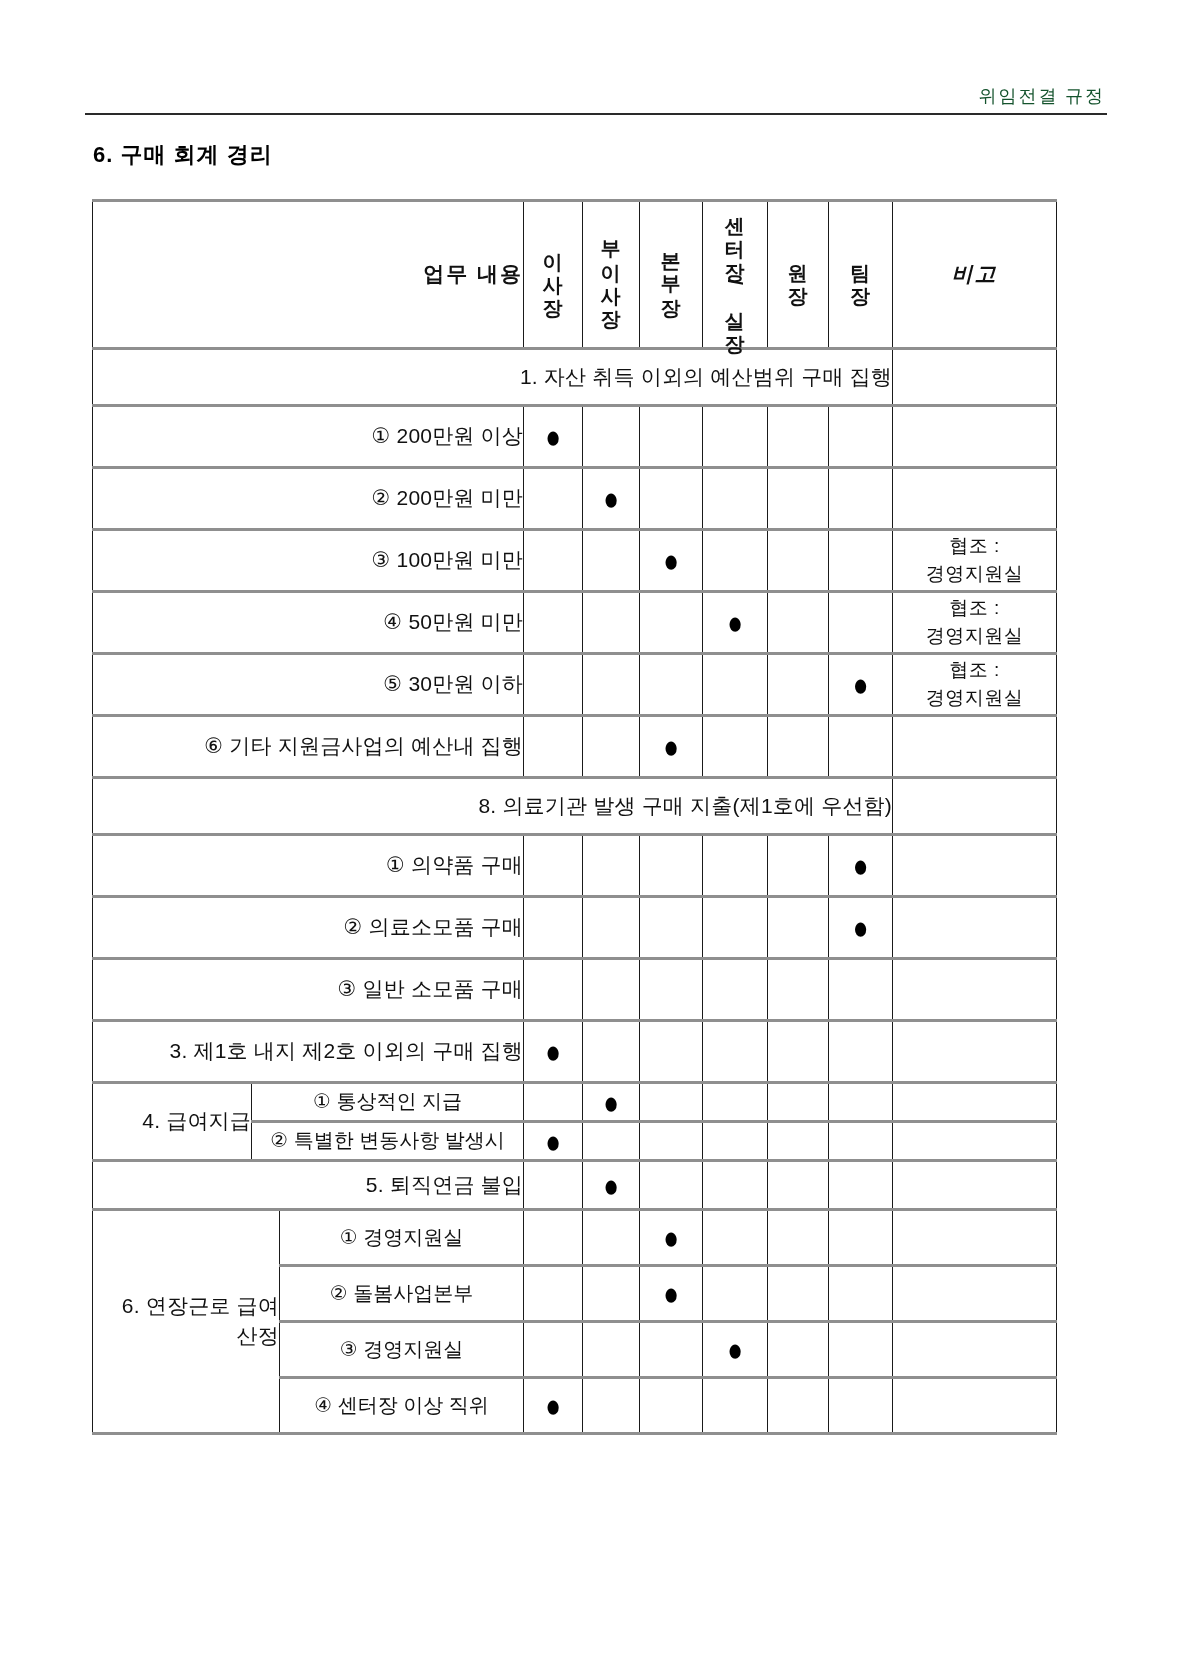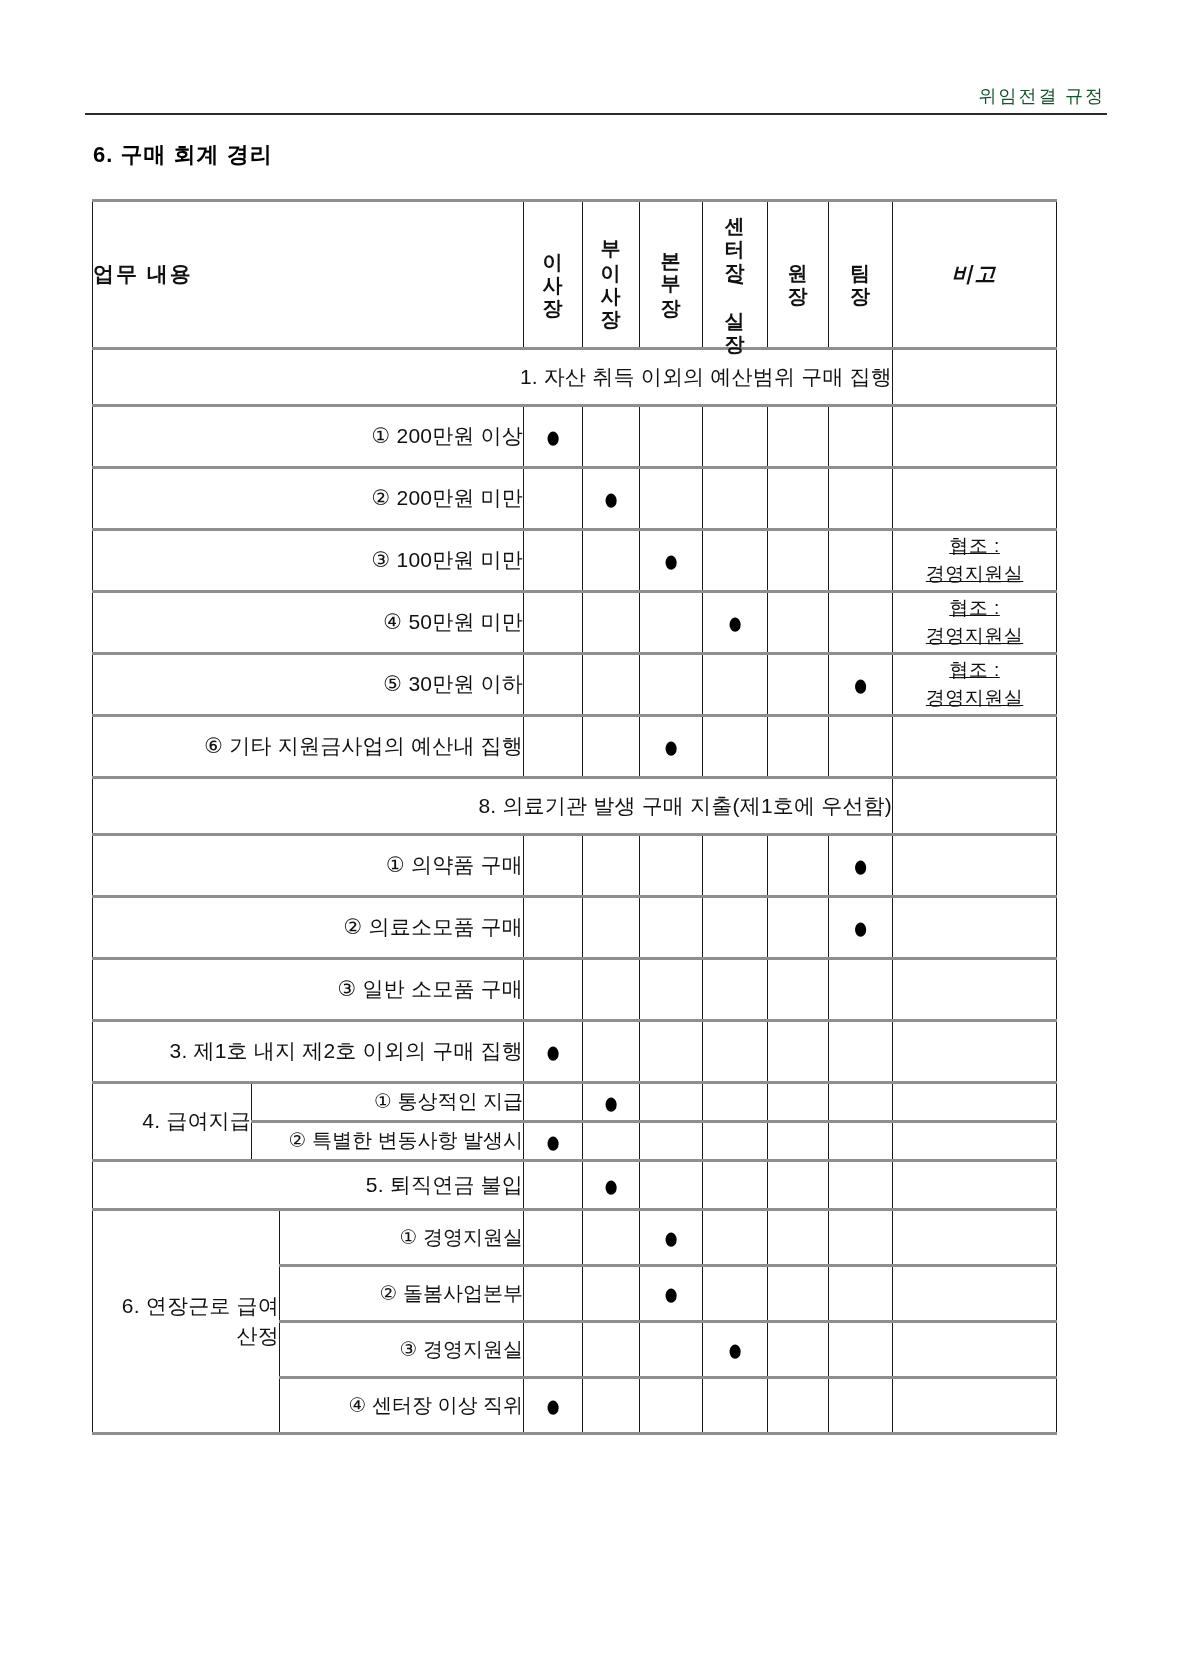"업무 내용" th.task-th { text-align: left -> right }
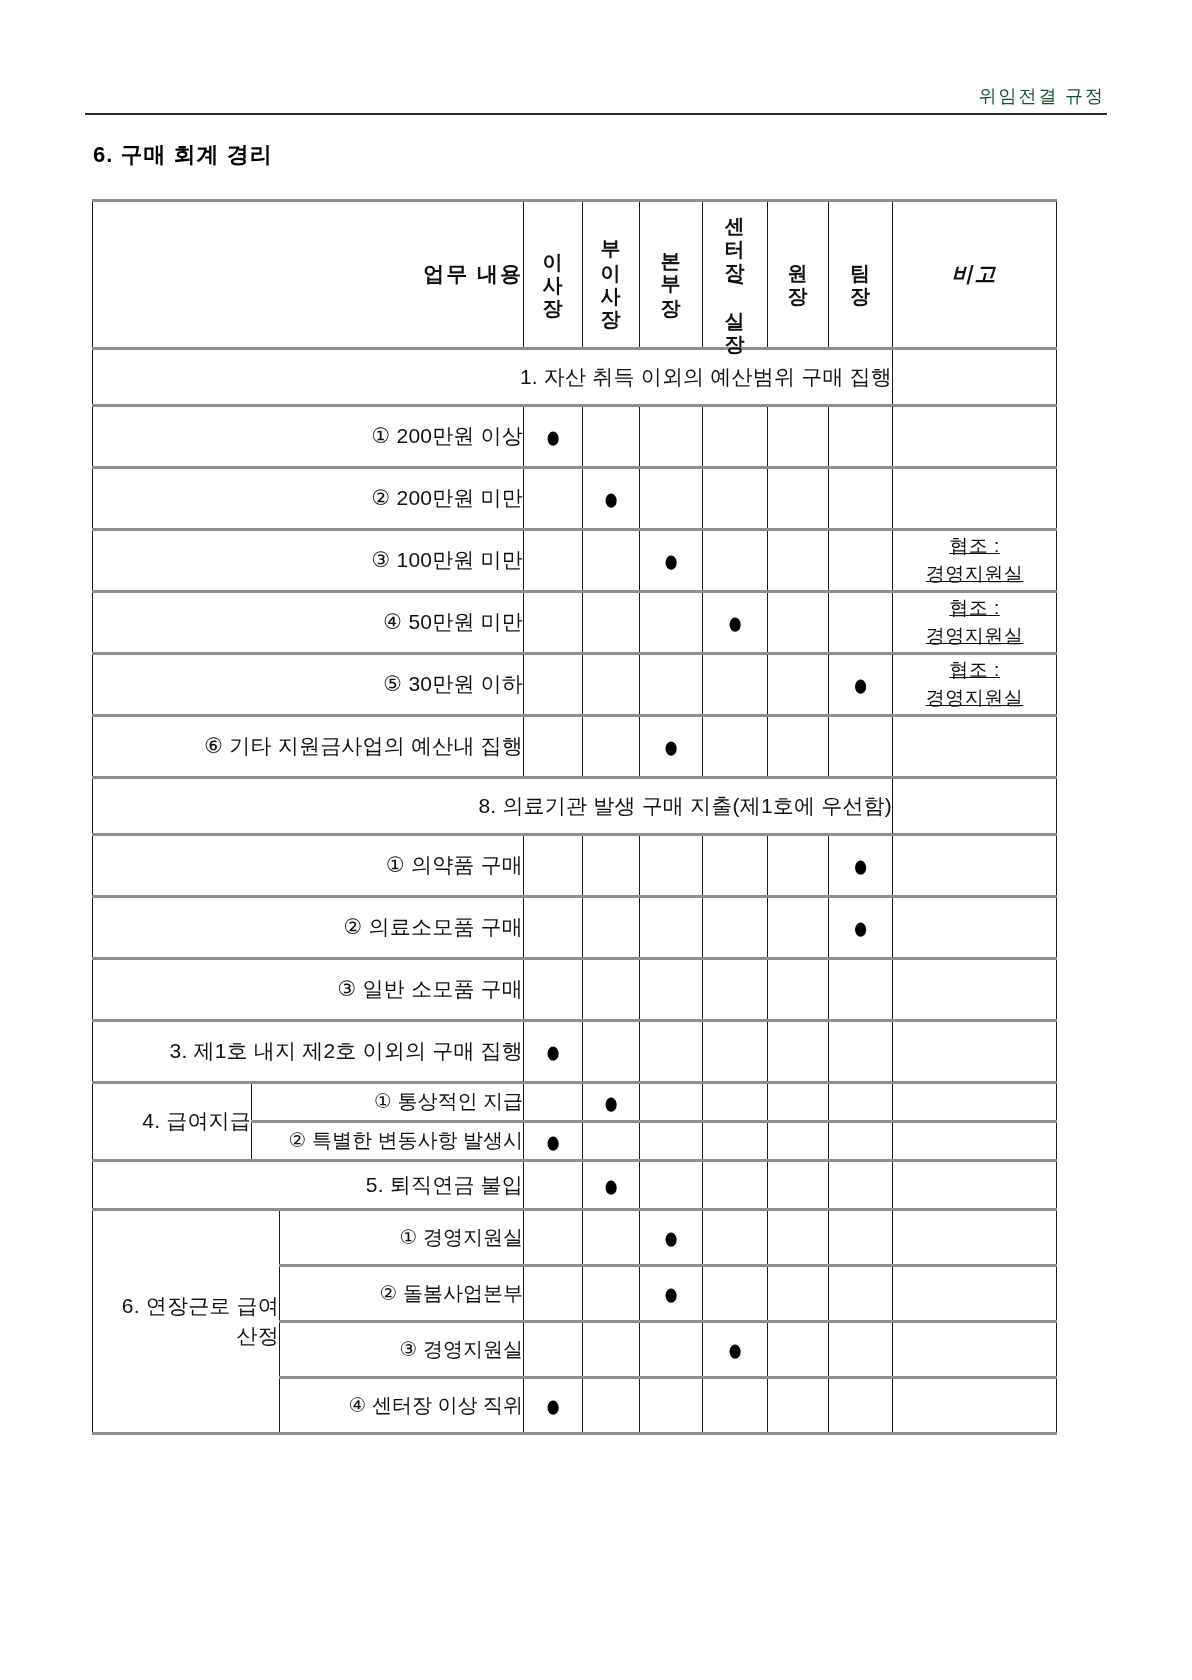"협조 :" td.note { text-decoration: underline -> none }
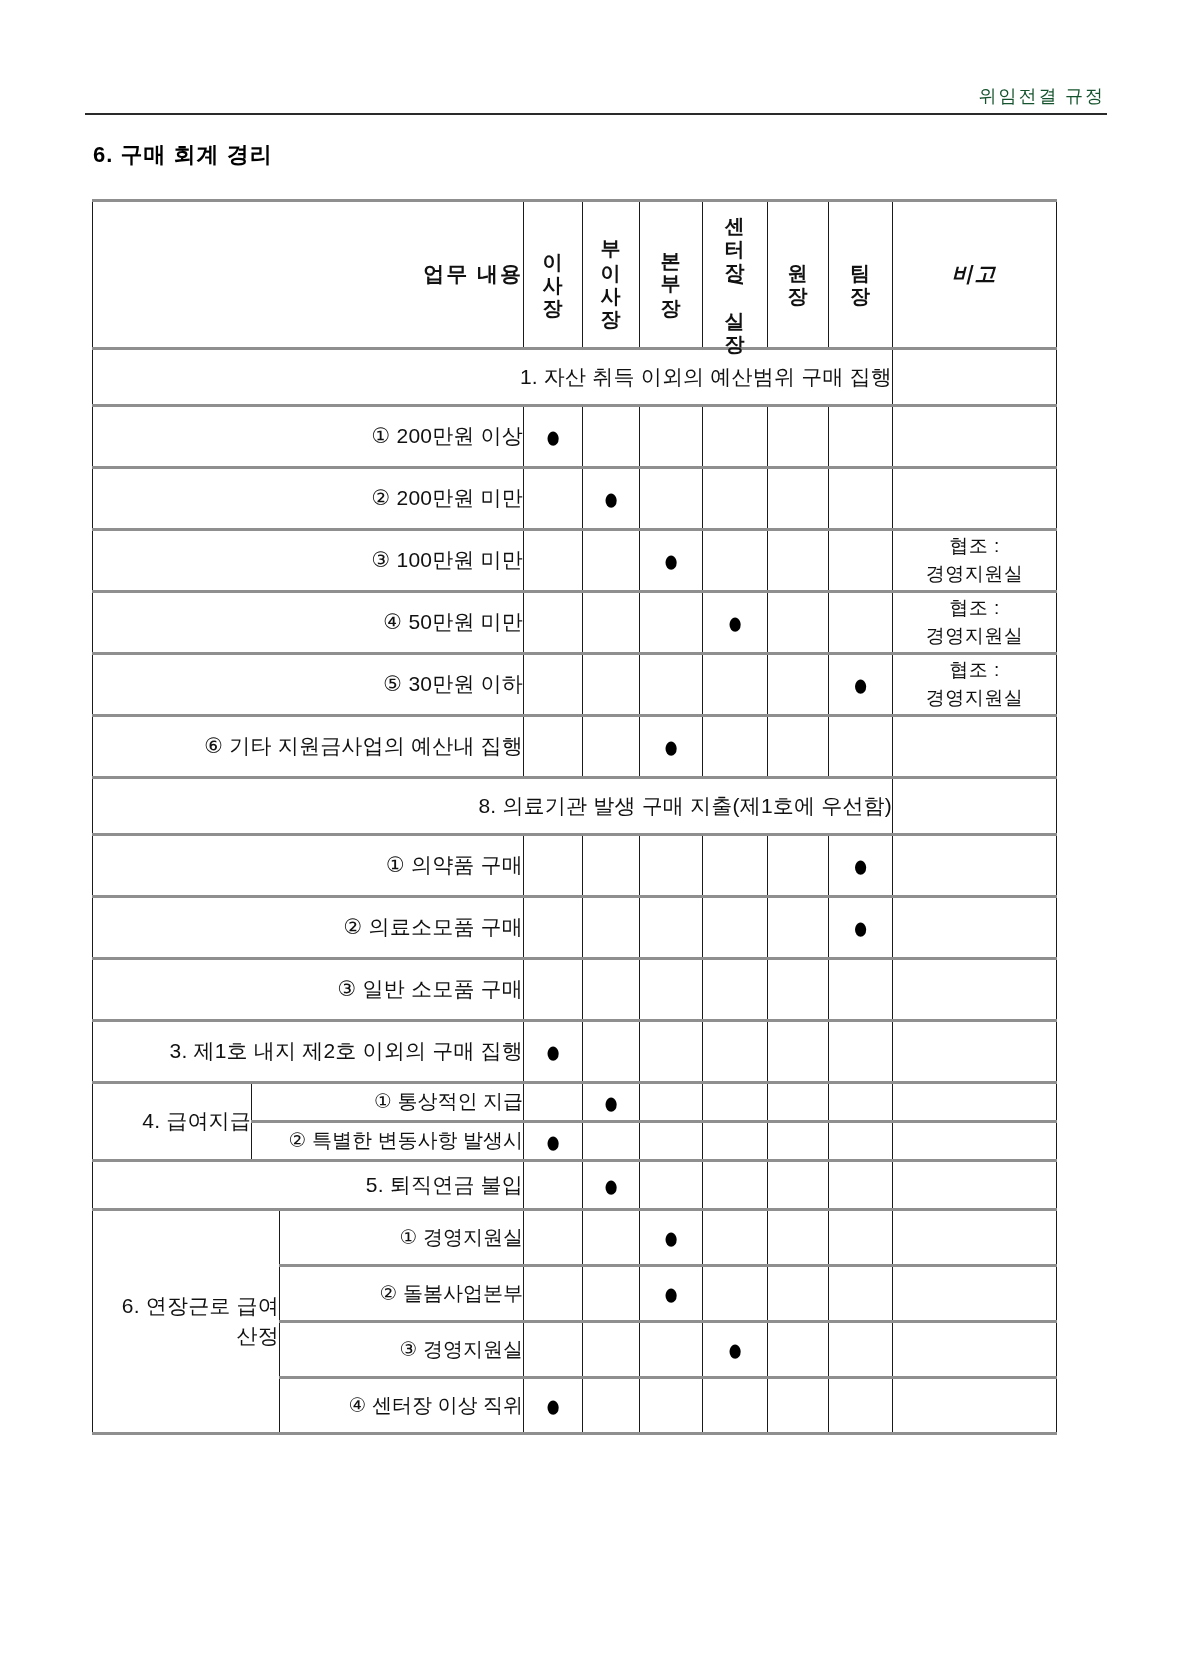"① 통상적인 지급" td.sublabel { text-align: right -> center }
